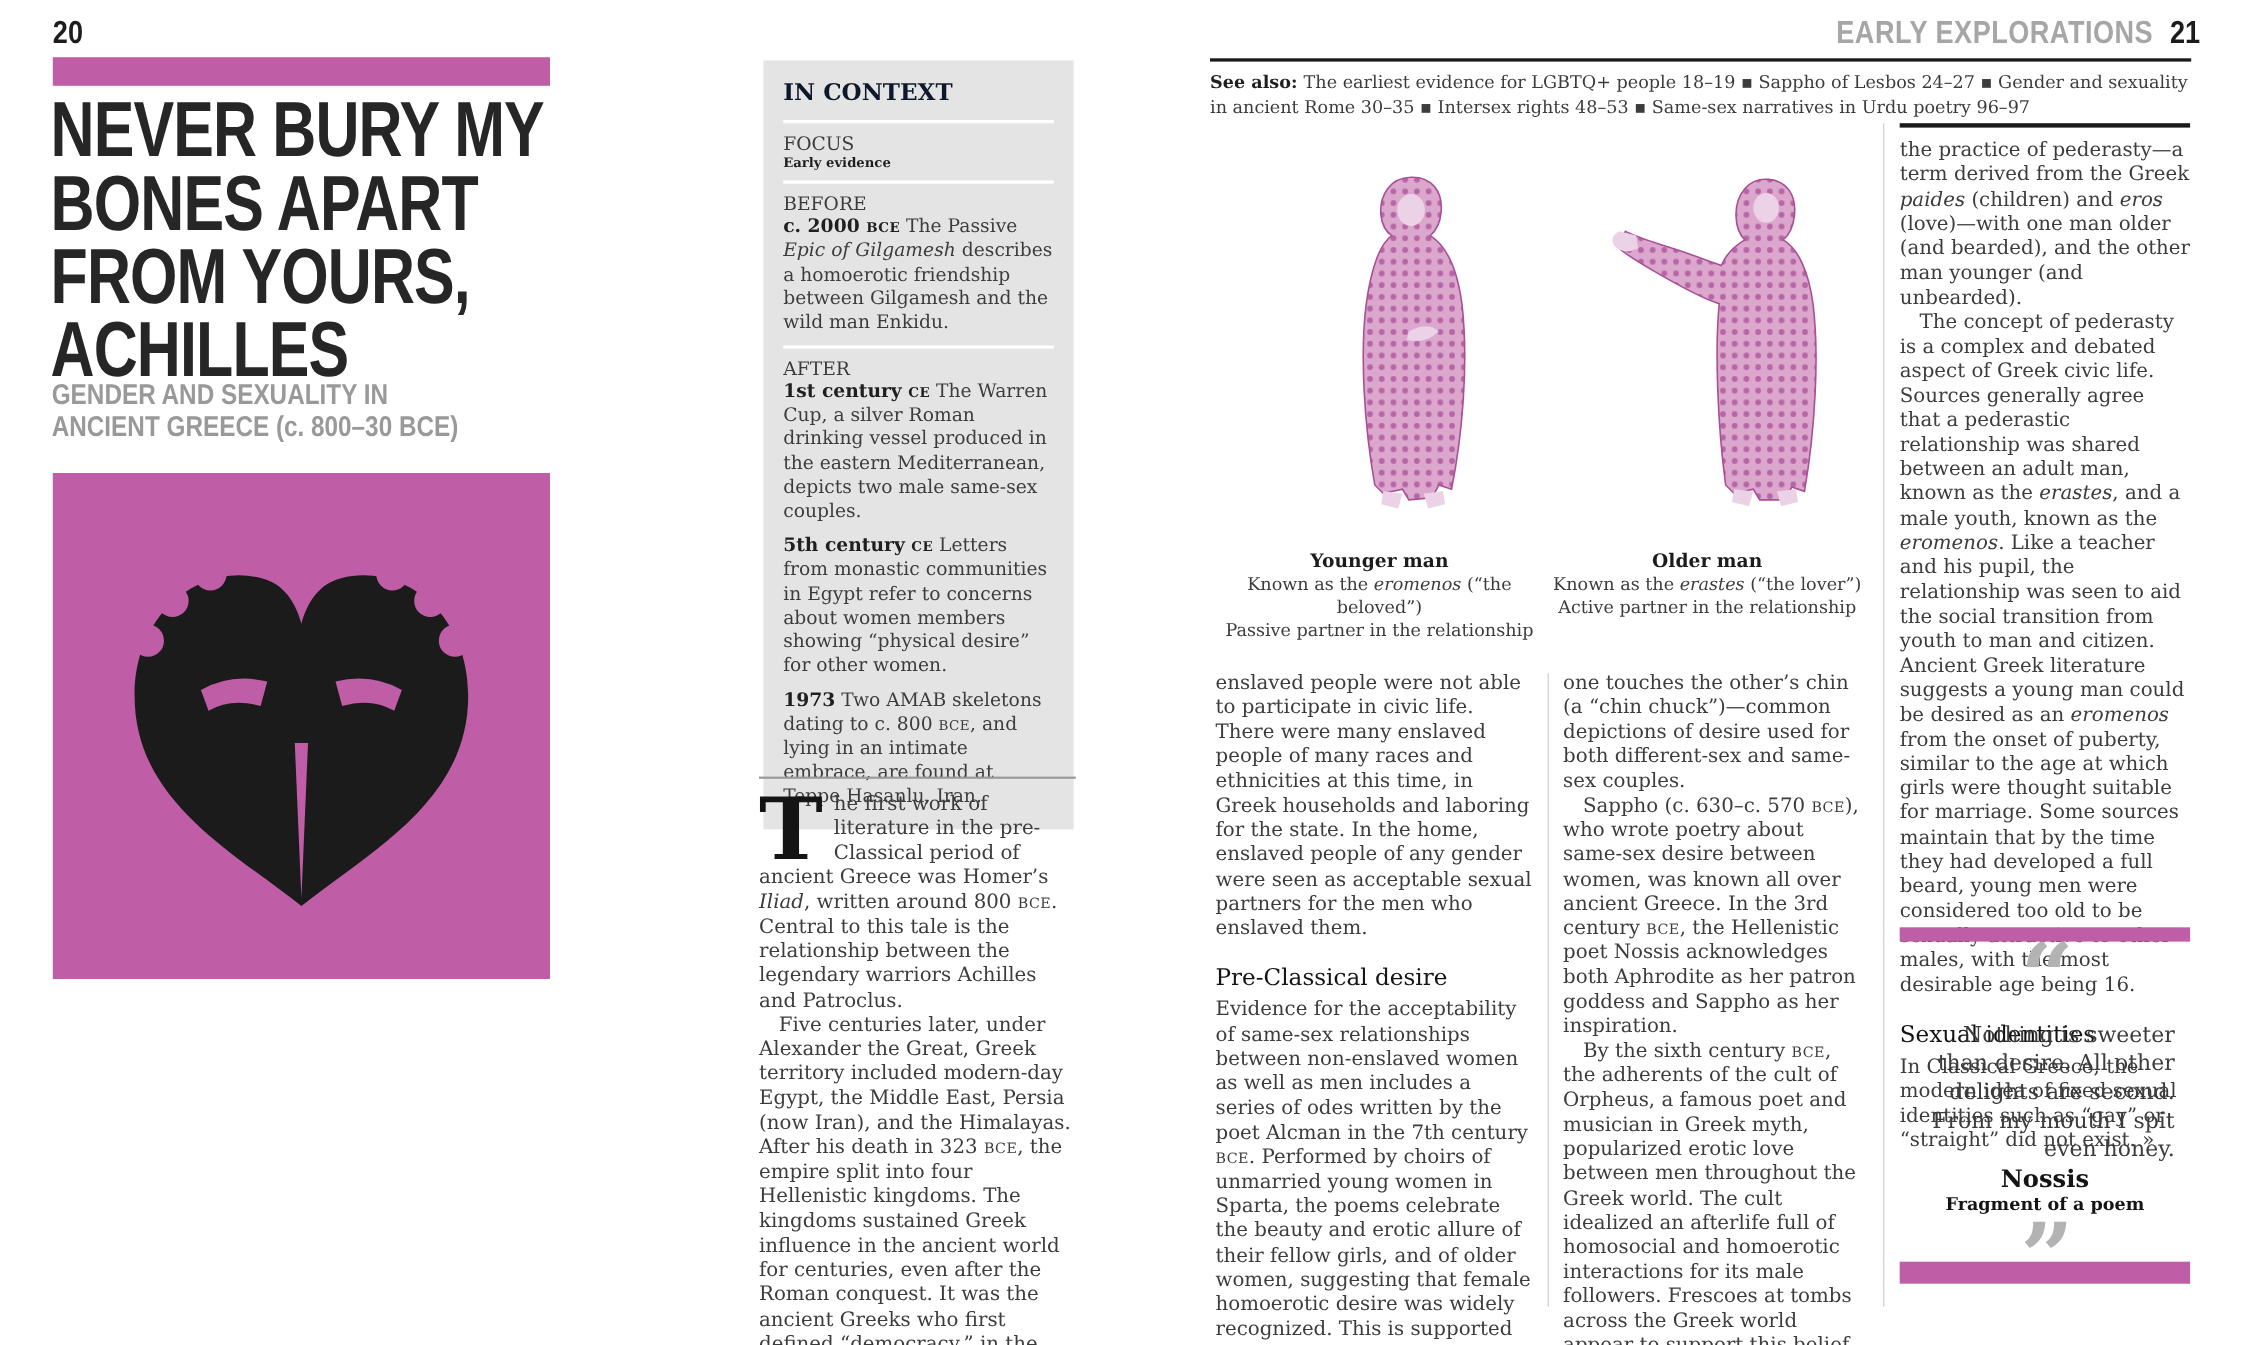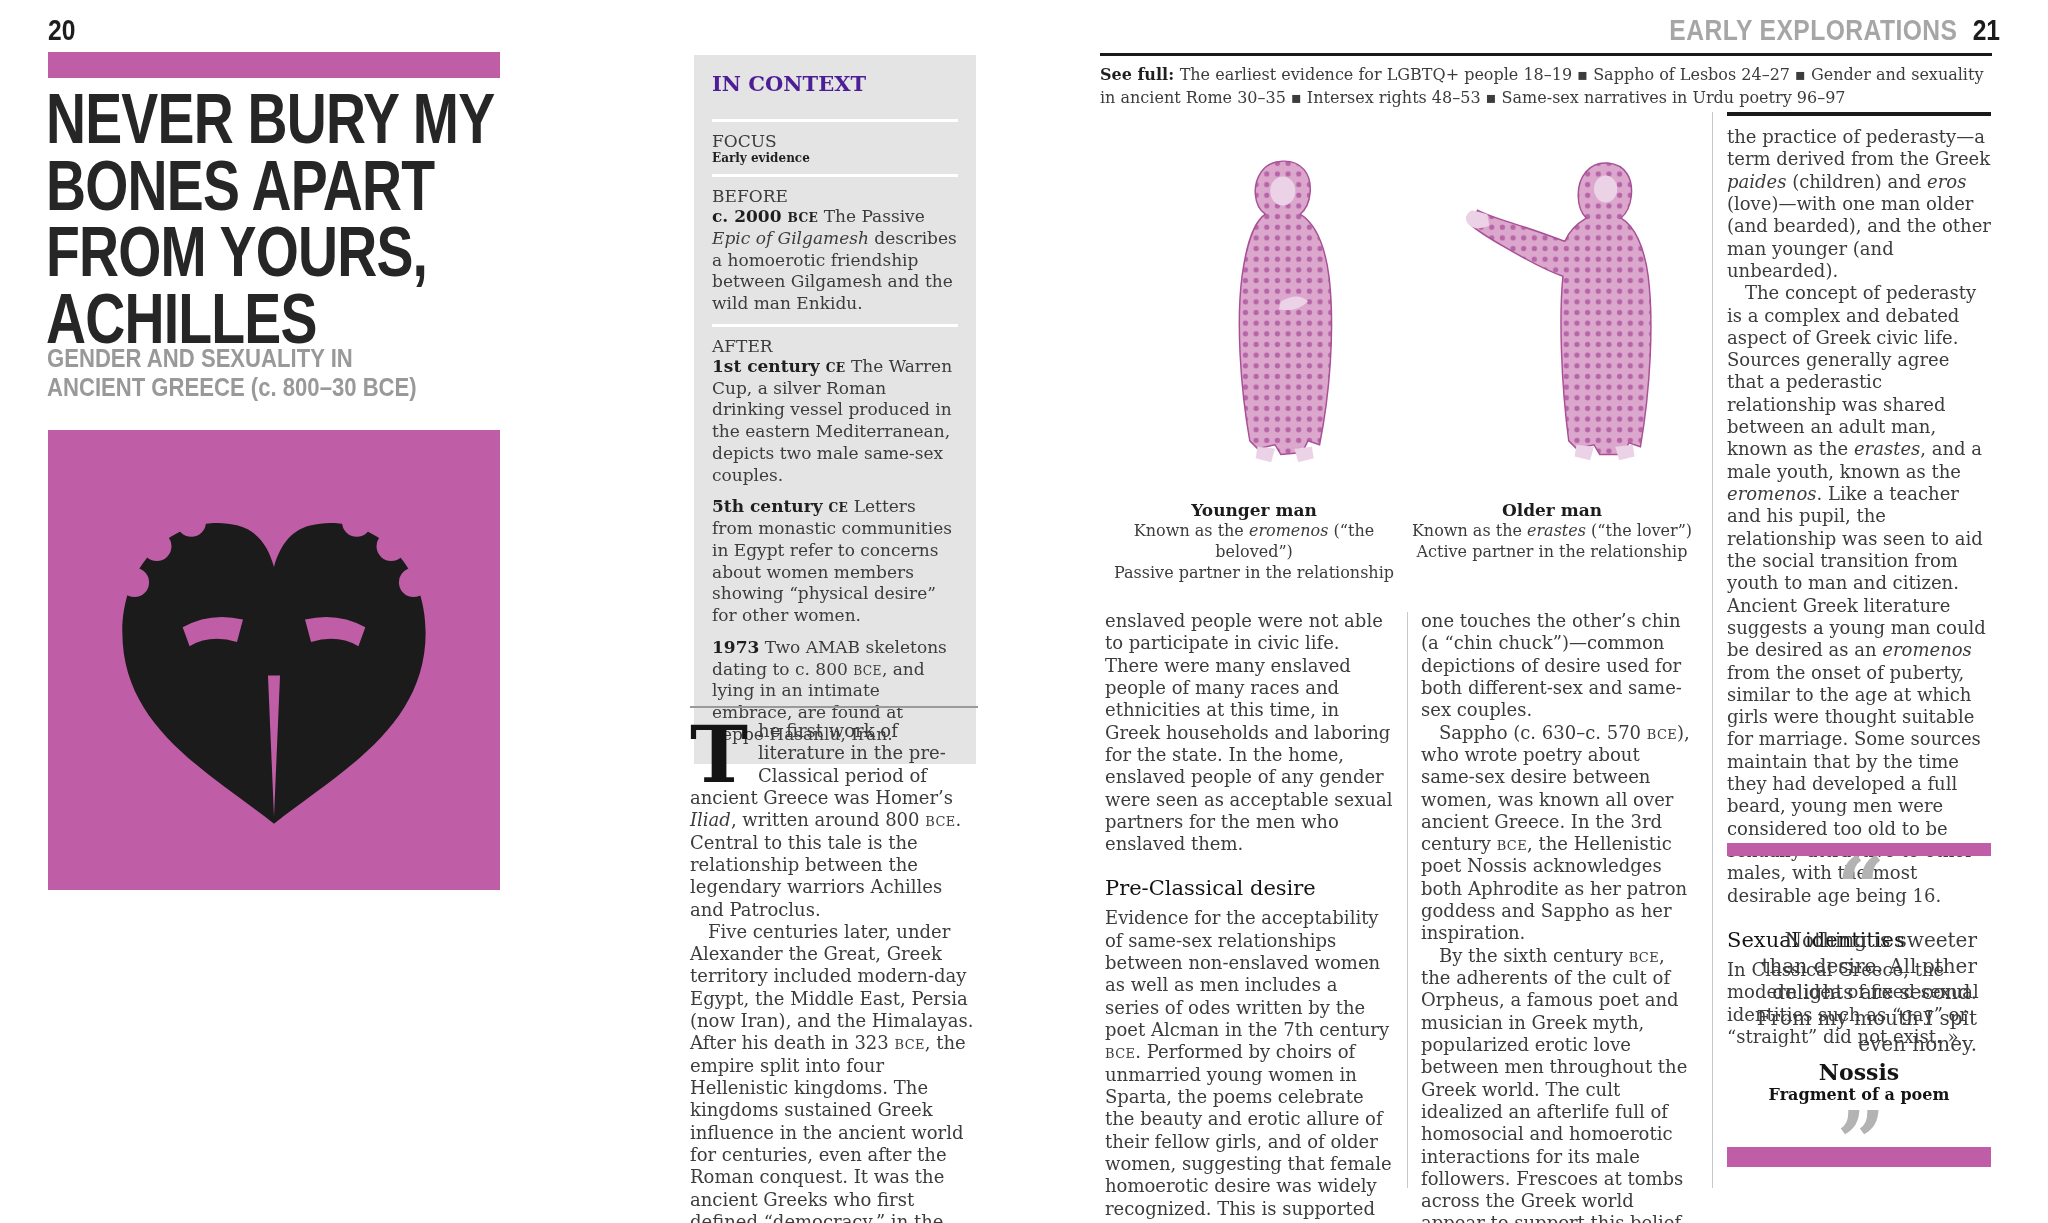"IN CONTEXT" .ic-title { color: #4c1d95 -> #0f172a; margin: 0 0 23px -> 0 0 13px }
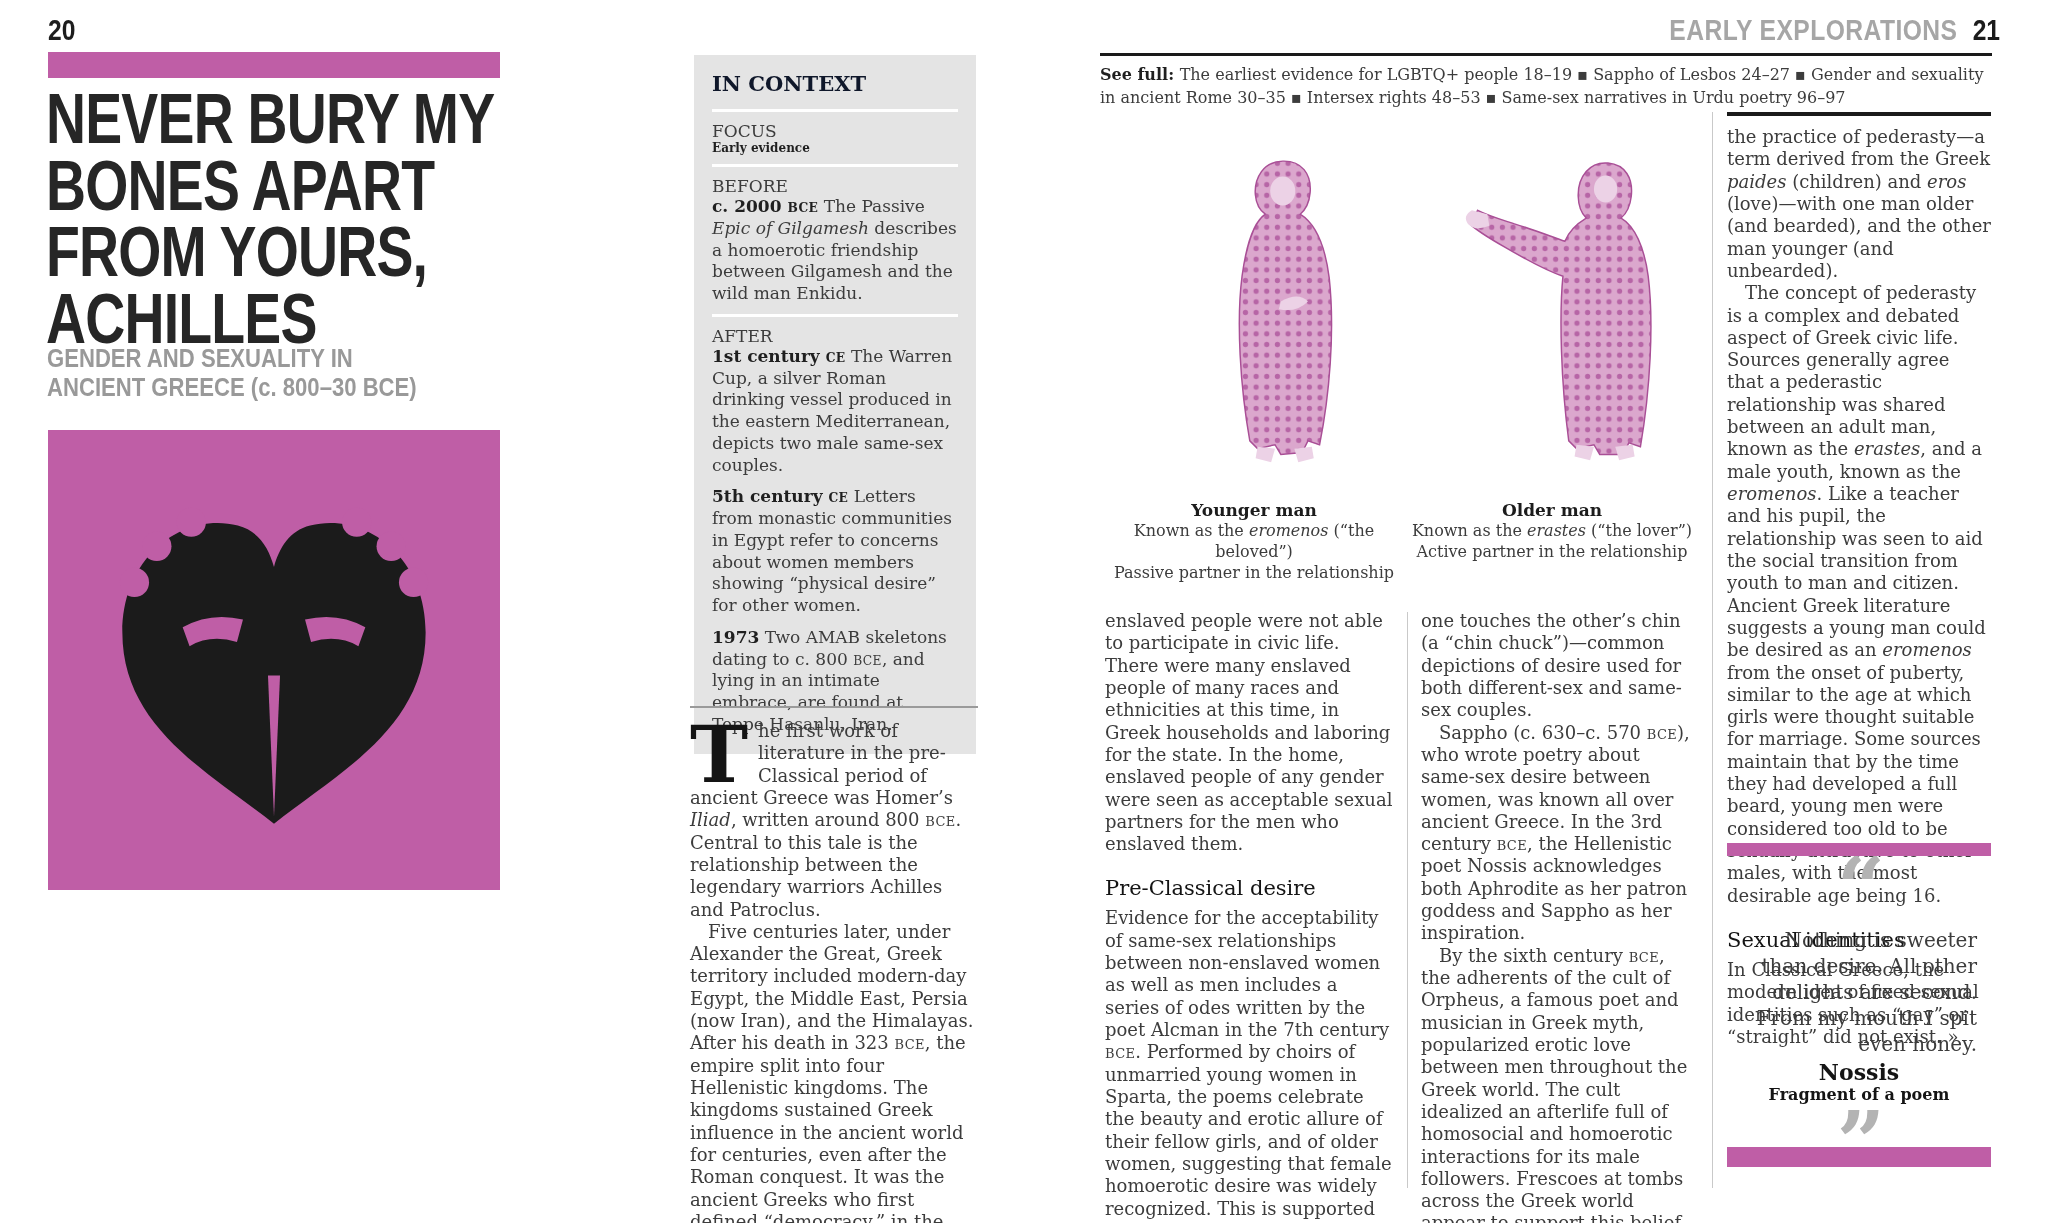"See full:" span.r-b { text: full -> also }
